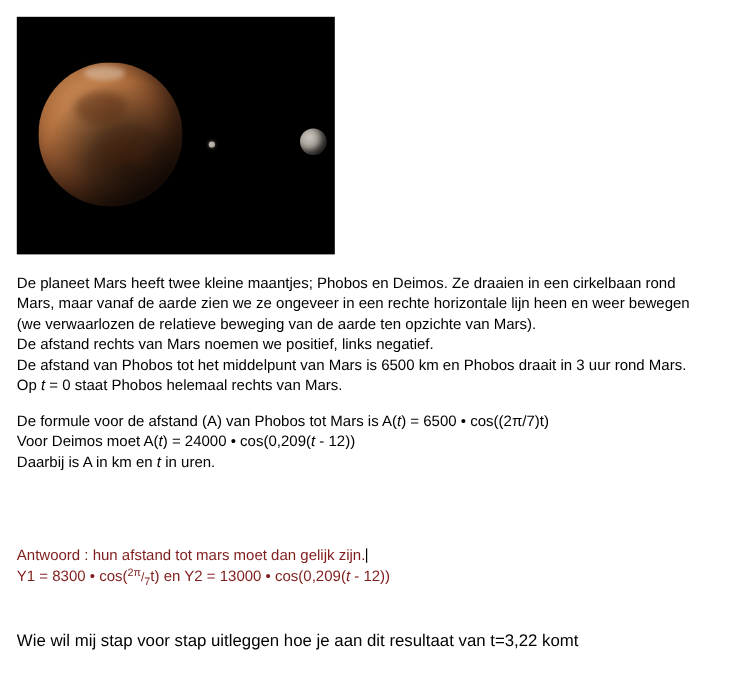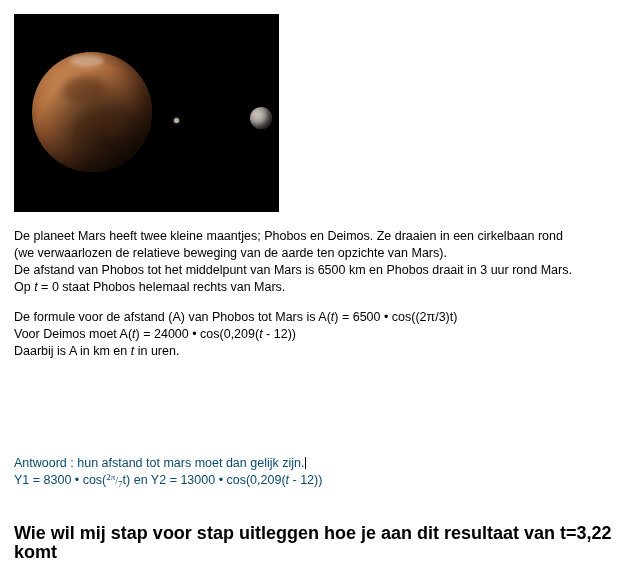"Mars, maar vanaf de aarde" div { html: none -> <div>Mars, maar vanaf de aarde zien we ze ongeveer in een rechte horizontale lijn heen en weer bewegen</div> }
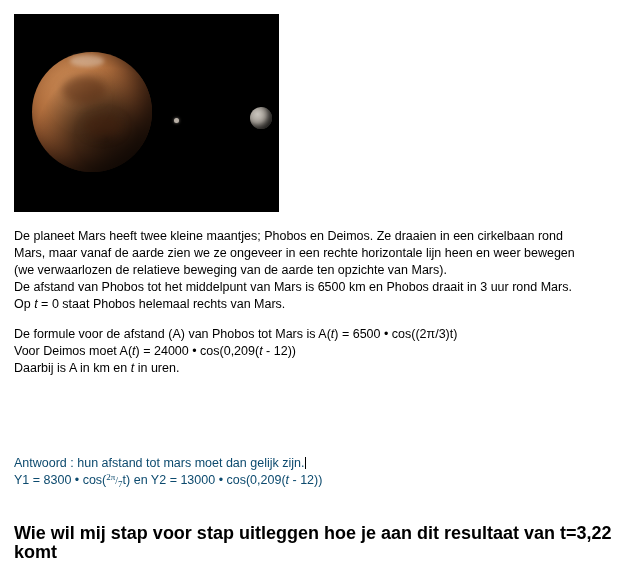"De afstand rechts van Mars" div { html: none -> <div>De afstand rechts van Mars noemen we positief, links negatief.</div> }
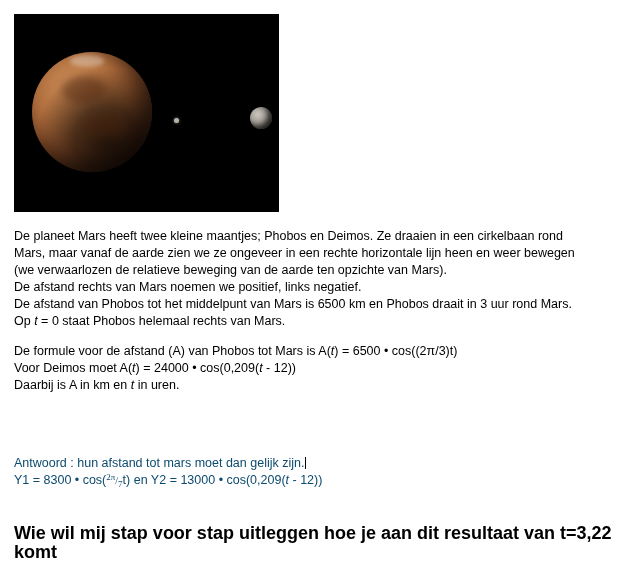") = 6500 • cos((2π/3)t)" span { text: 2π/3 -> 2π/7 }
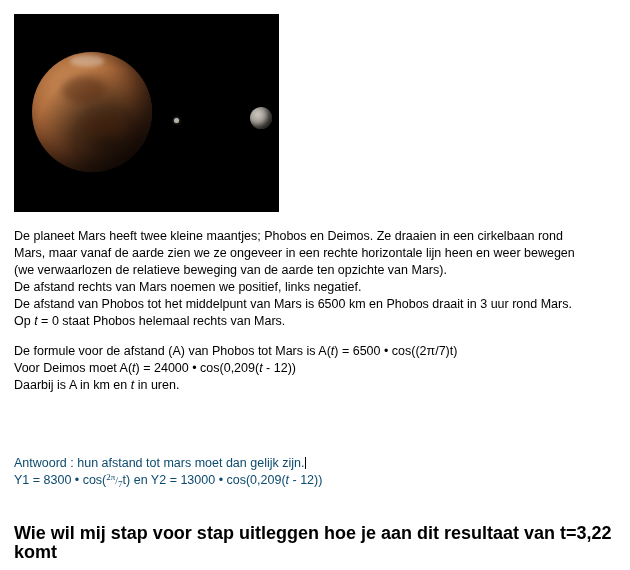"Antwoord : hun afstand tot" .answer { color: #0c4a6e -> #7f1d1d }
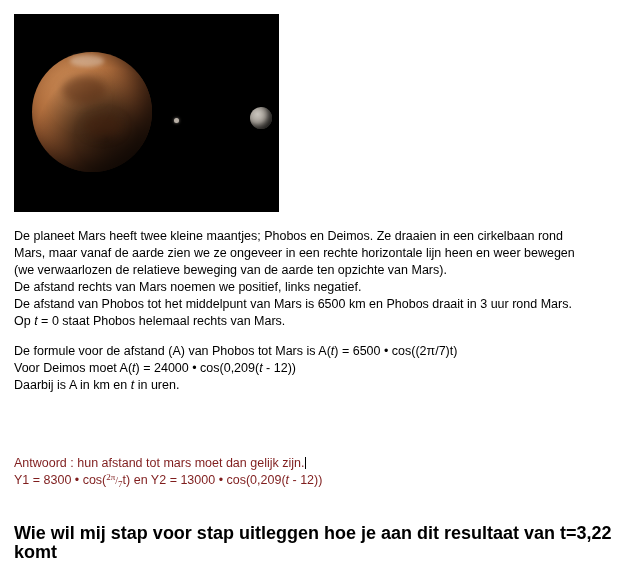"2π/7" .frac { font-family: Liberation Serif, serif -> none }
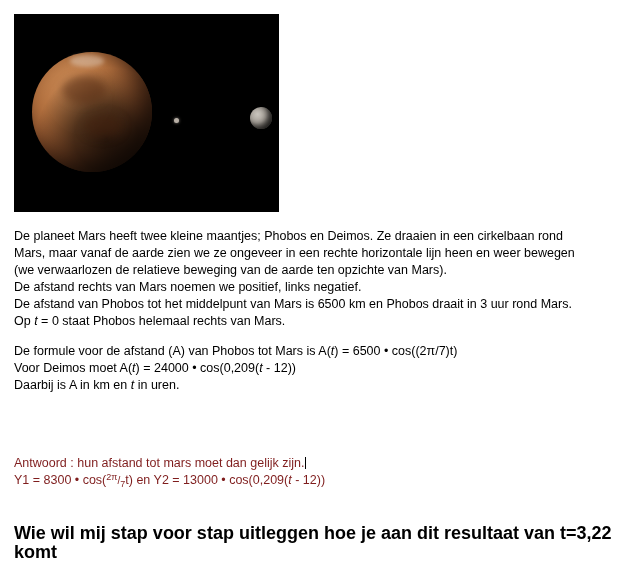"Wie wil mij stap voor" .final-question { font-size: 18px -> 14px; font-weight: bold -> normal }
